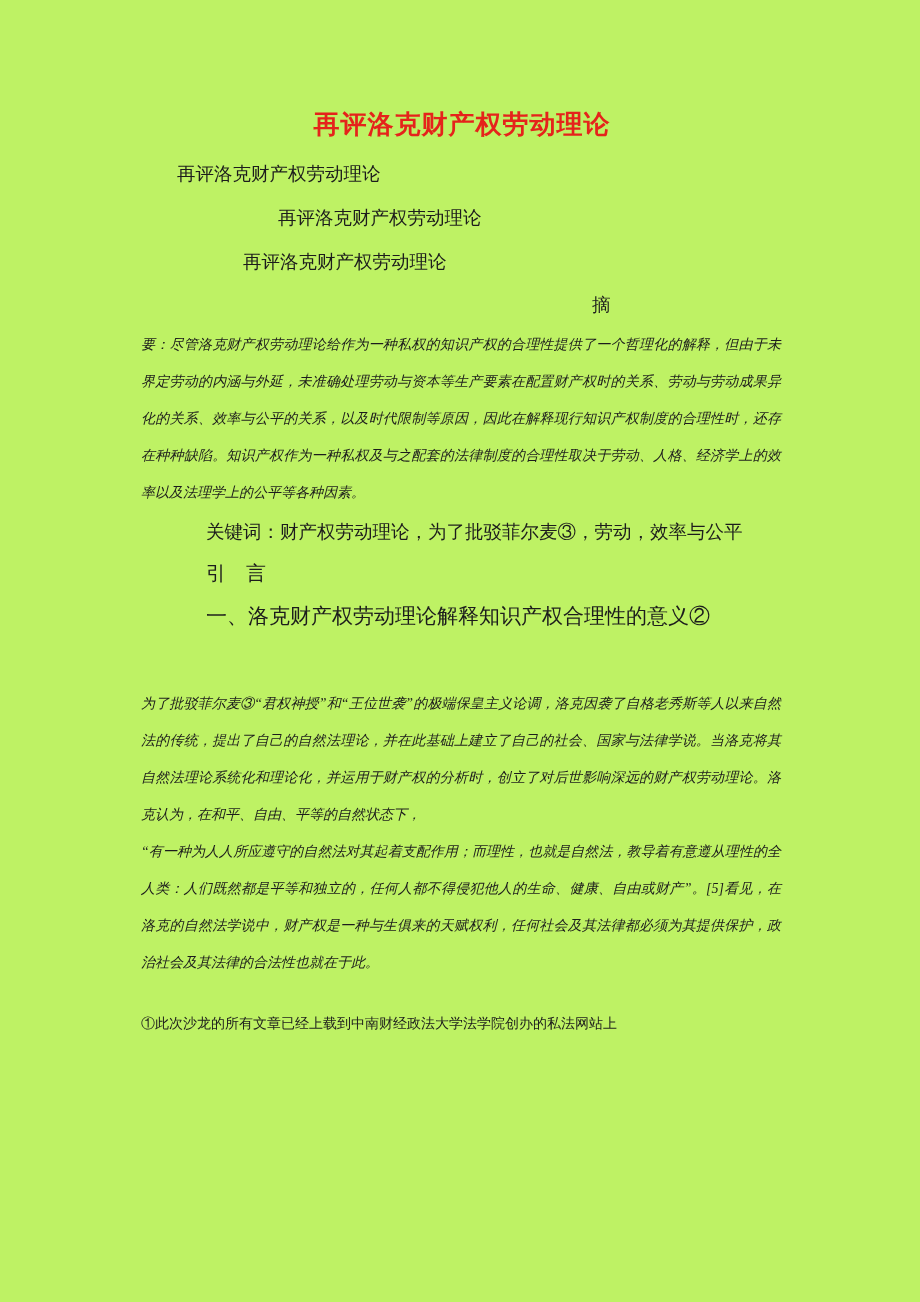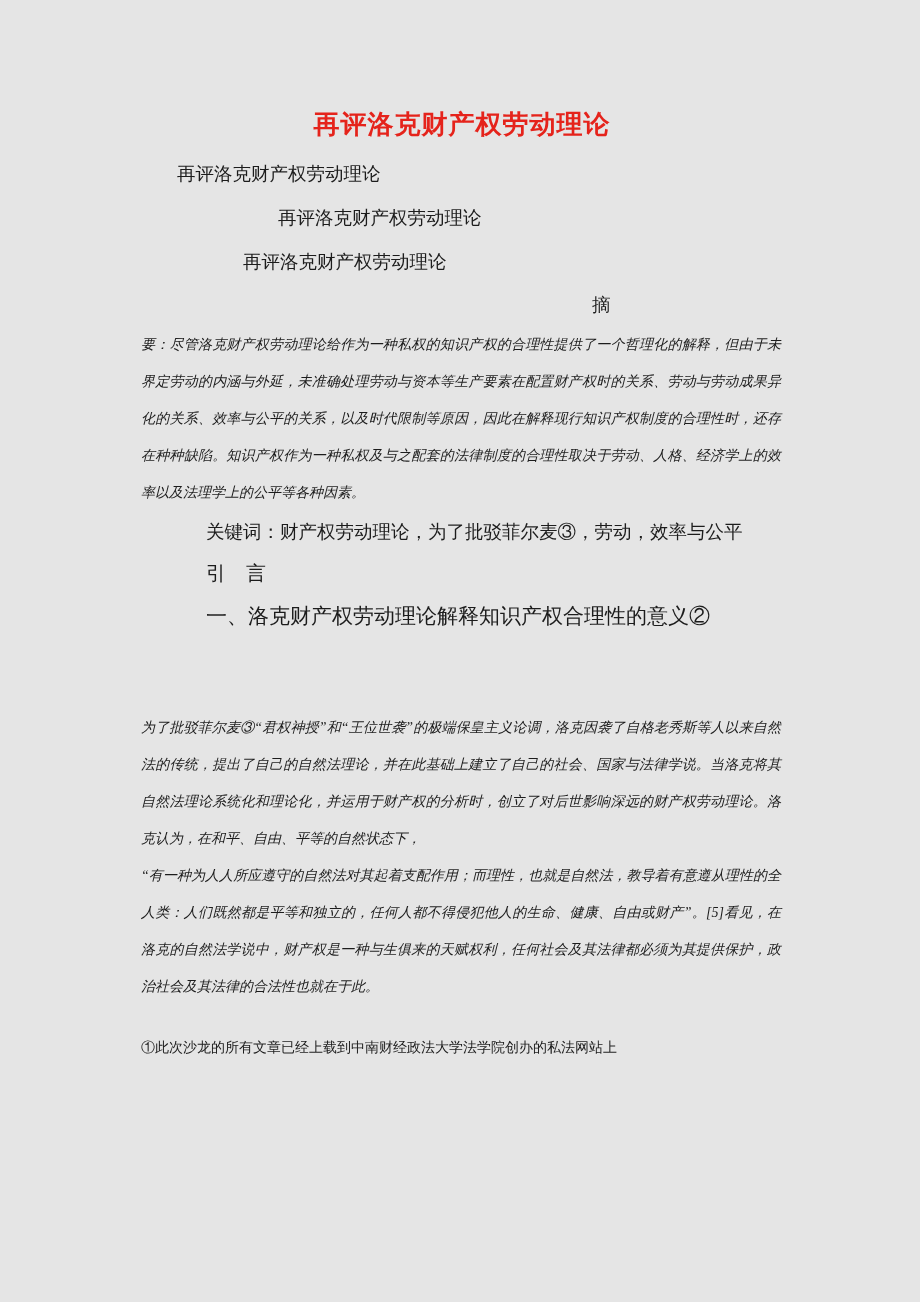"再评洛克财产权劳动理论" .page { background: #e5e5e5 -> #bef264 }
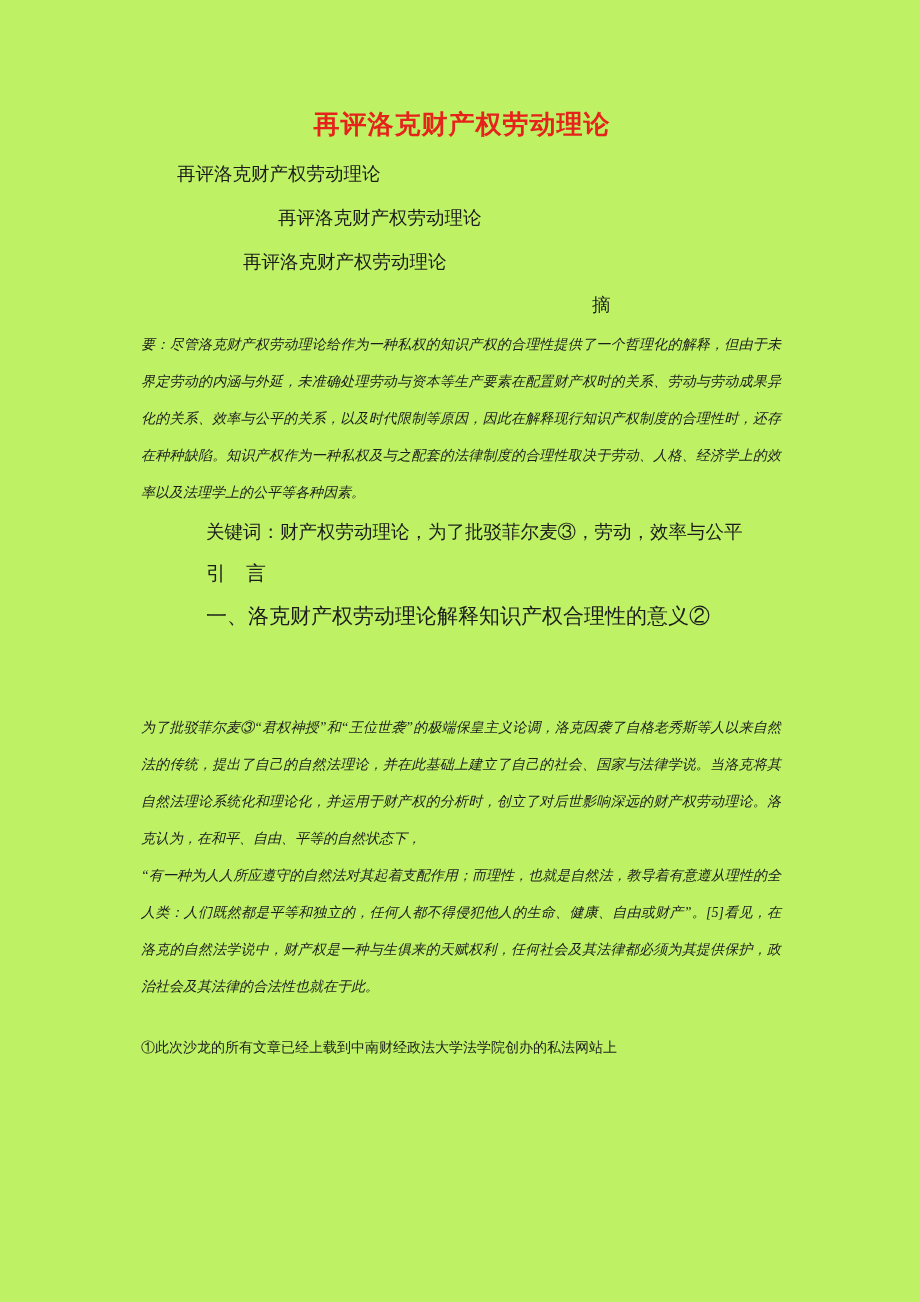"为了批驳菲尔麦③“君权神授”和“王位世袭”的极端保皇主义论调，洛克因袭了自格老秀" .par-gap { margin-top: 70px -> 46px }
